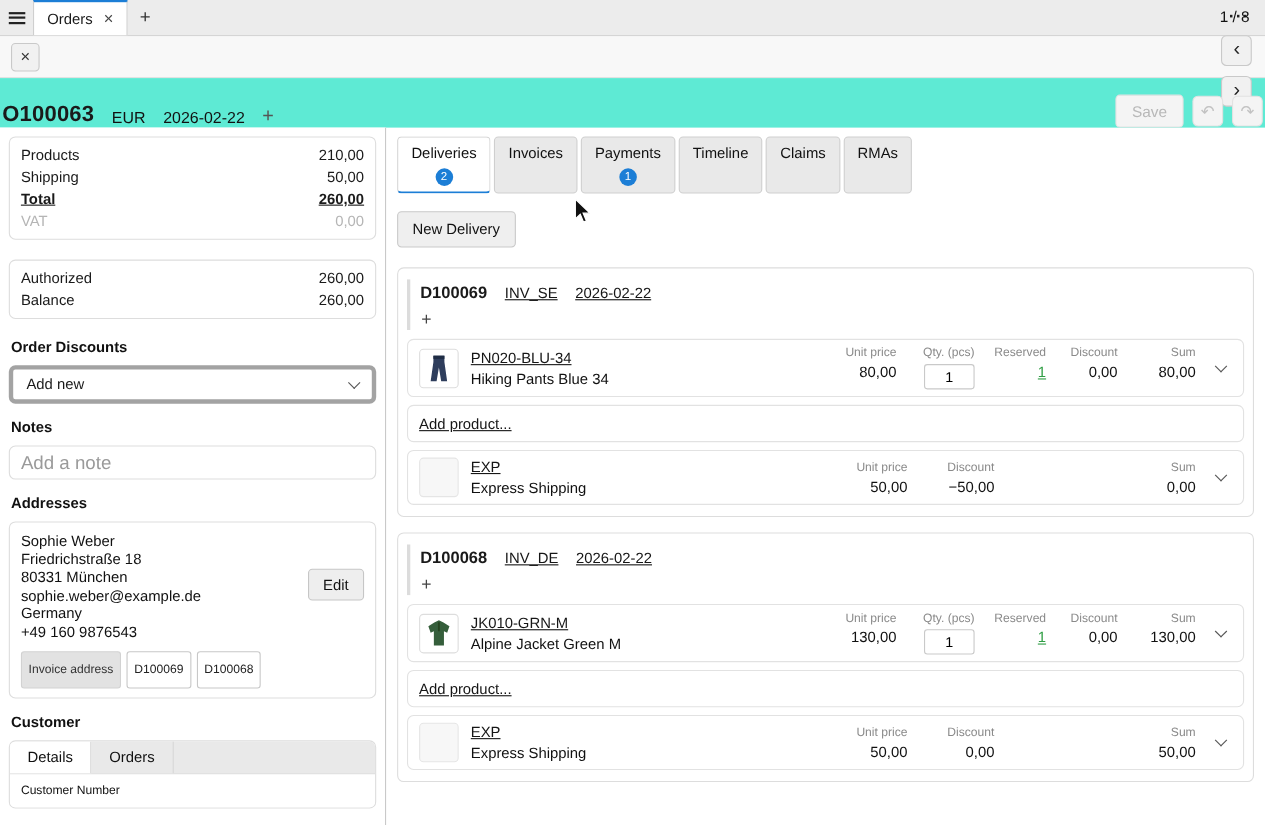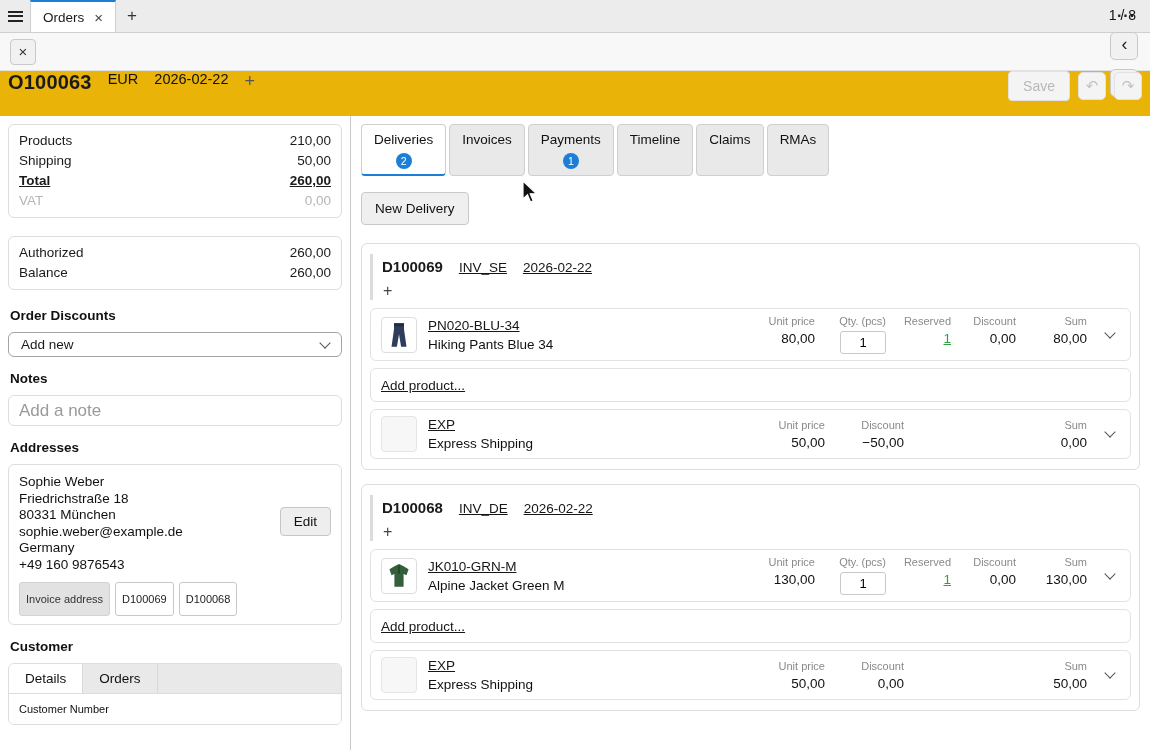"O100063" .order-header { align-items: flex-start -> flex-end; background: #eab308 -> #5eead4; padding: 0 8px -> 0 2px }
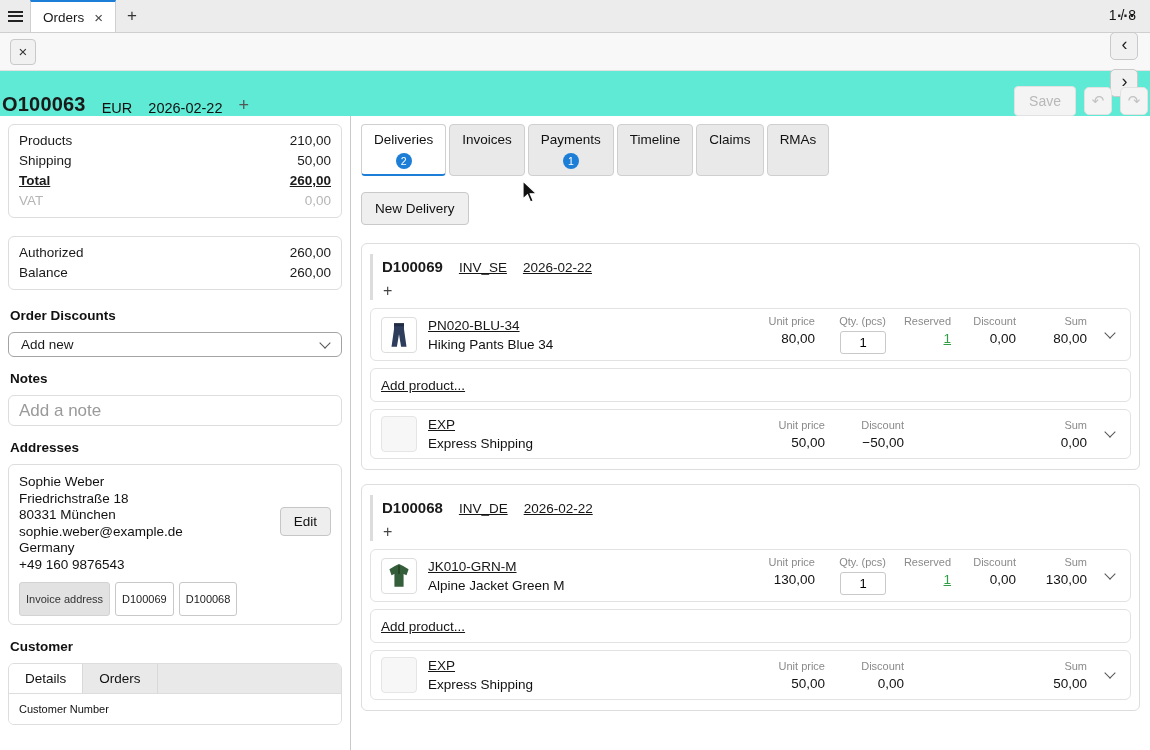"Add new" .select { border: 1px solid #a3a3a3 -> 4px solid #a3a3a3; height: 25px -> 35px }
